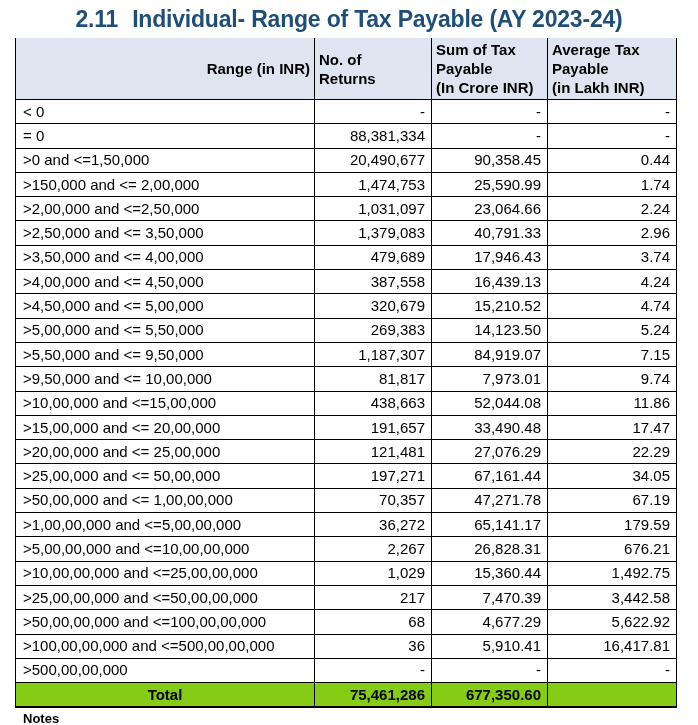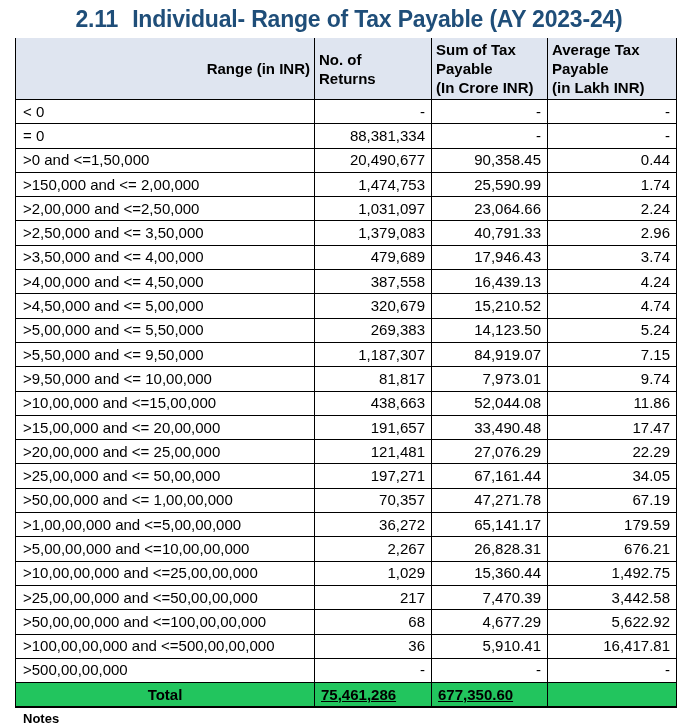"Total" table.tax tfoot td { background: #22c55e -> #84cc16 }
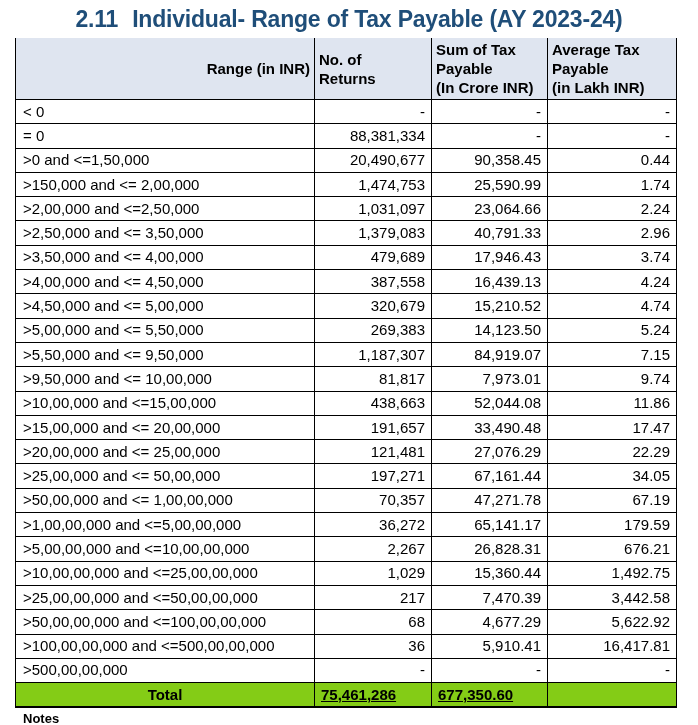"75,461,286" table.tax tfoot td.num { text-align: left -> right; text-decoration: underline -> none }
